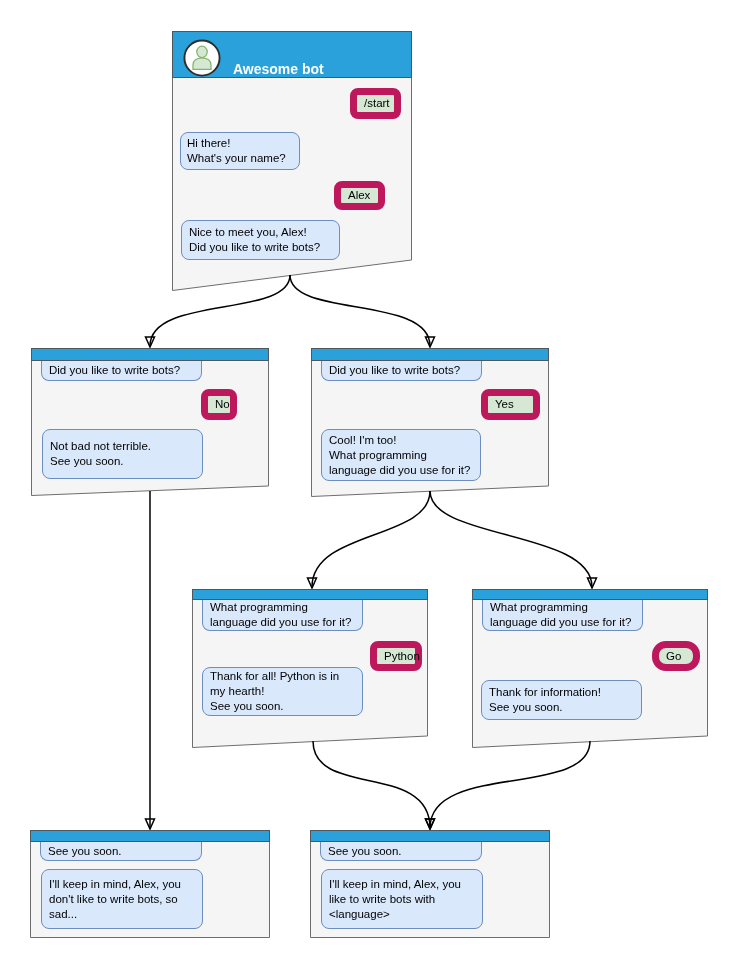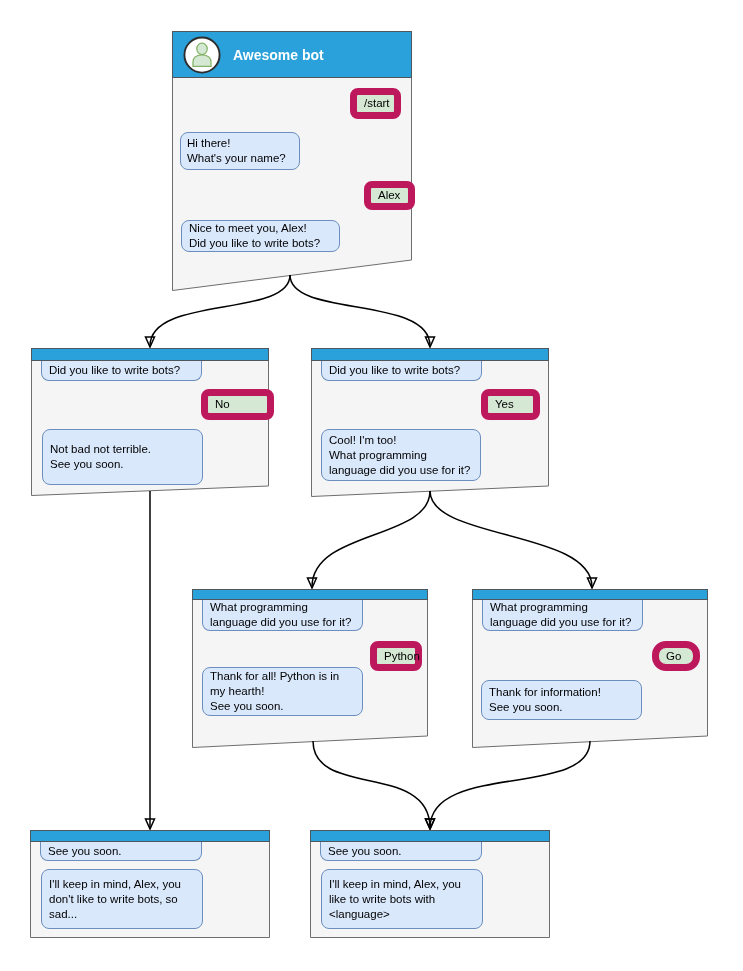"Awesome bot" .titlebar.big { align-items: center -> flex-end }
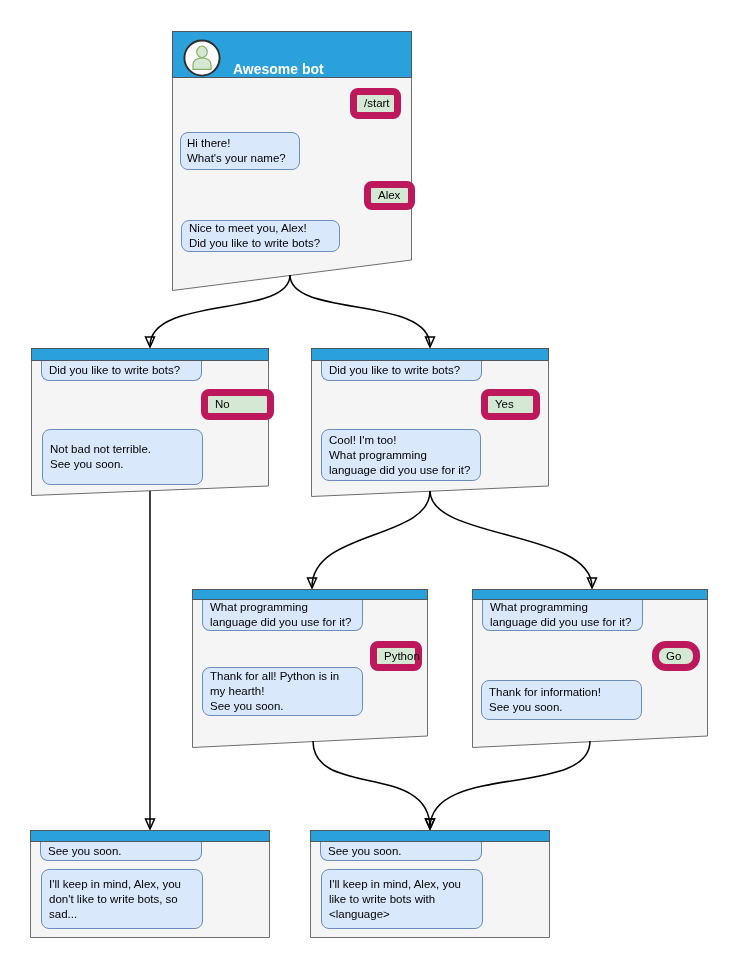"Alex" div.bubble { left: 192px -> 162px }
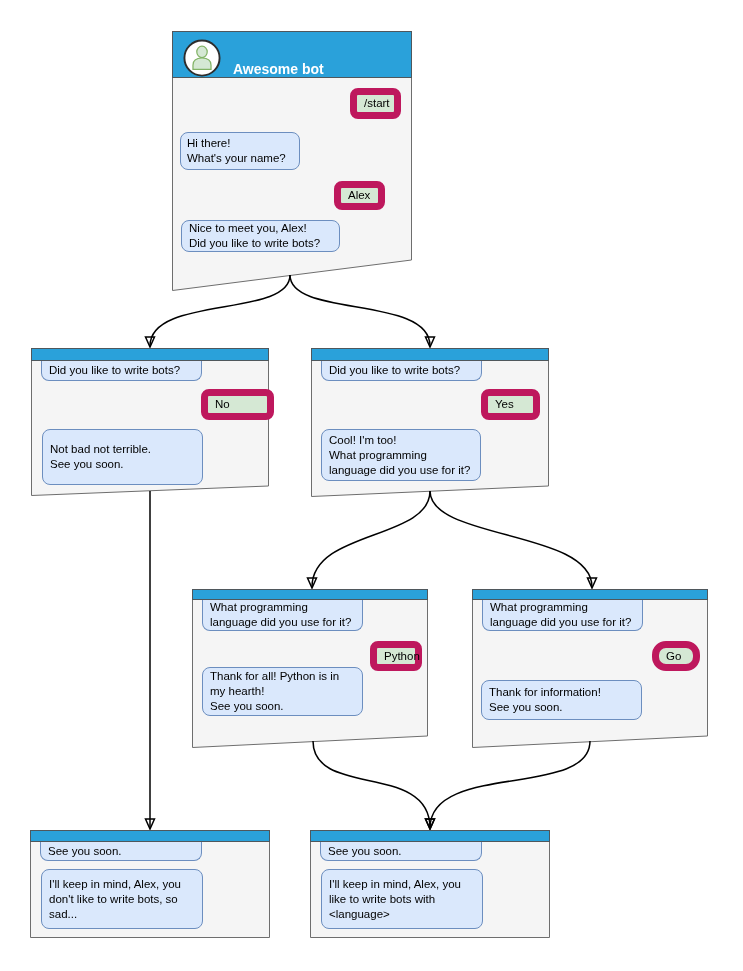"Nice to meet you, Alex!" div.bubble { height: 32px -> 40px }
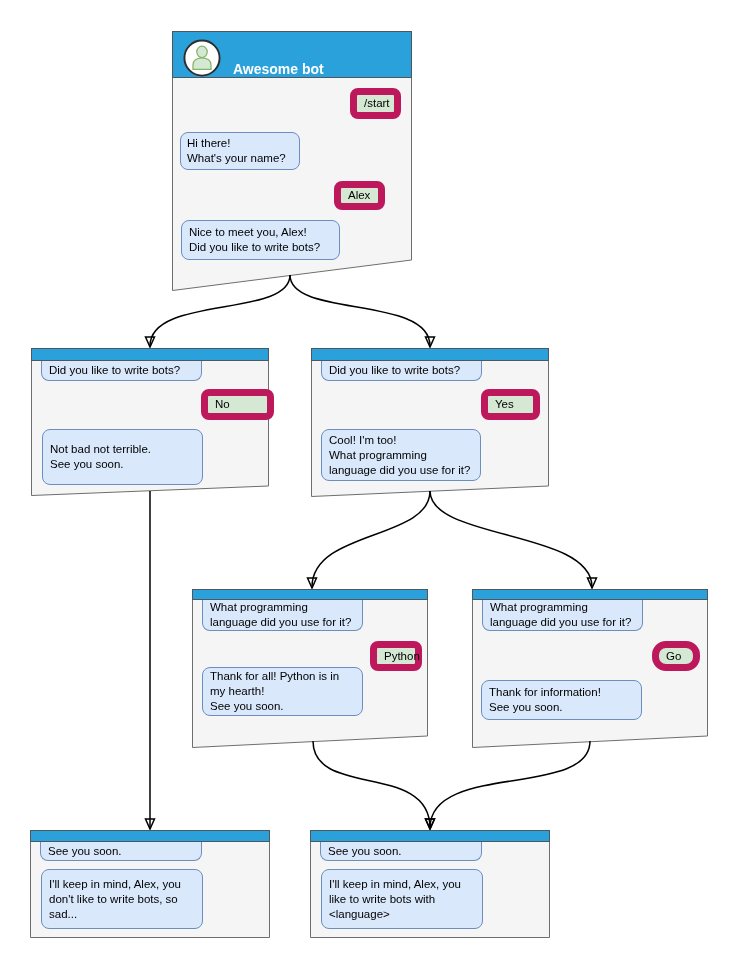"No" div.bubble { width: 73px -> 36px }
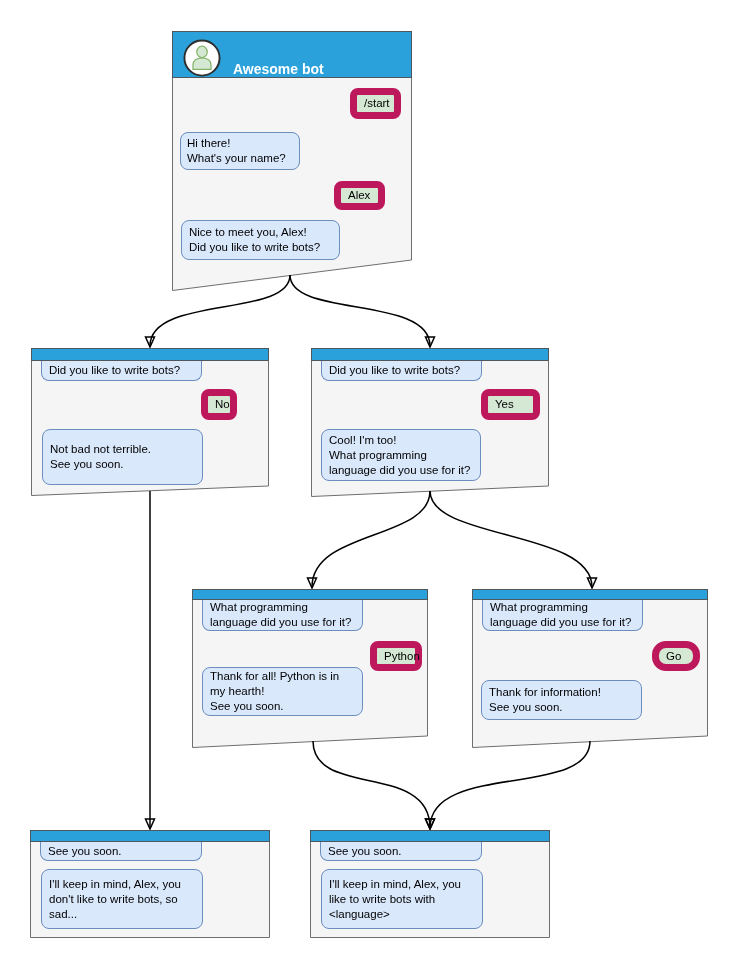"Not bad not terrible." div.bubble { height: 56px -> 50px }
